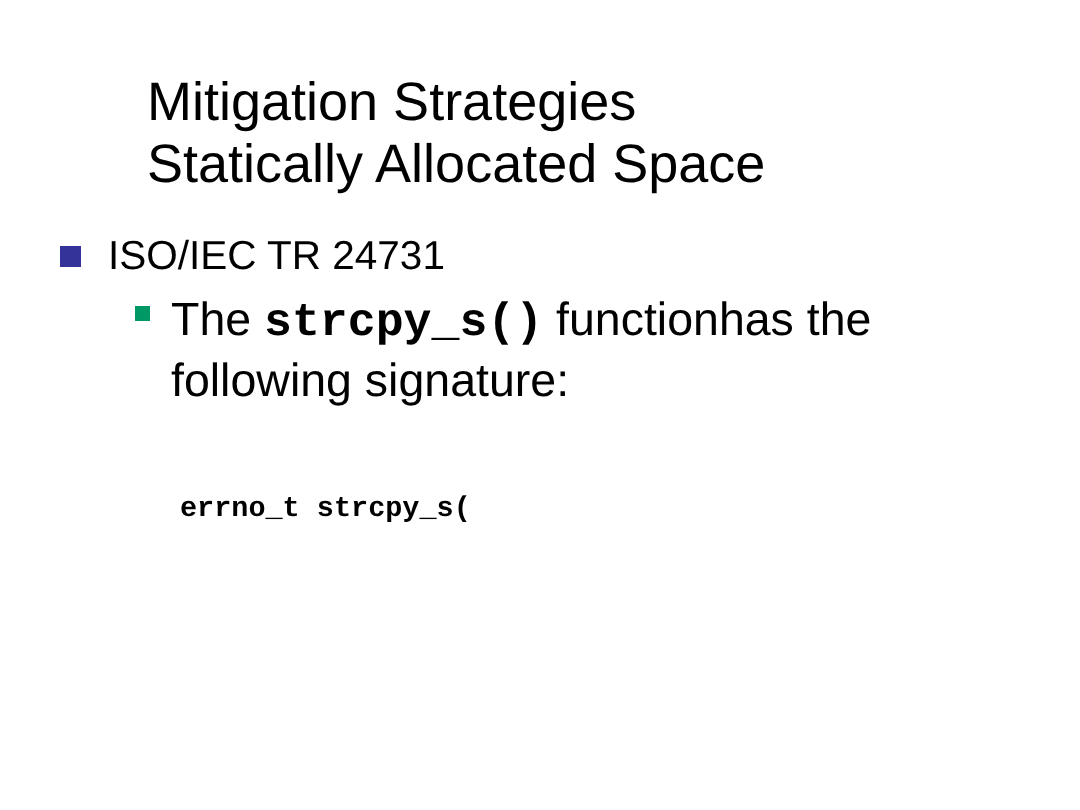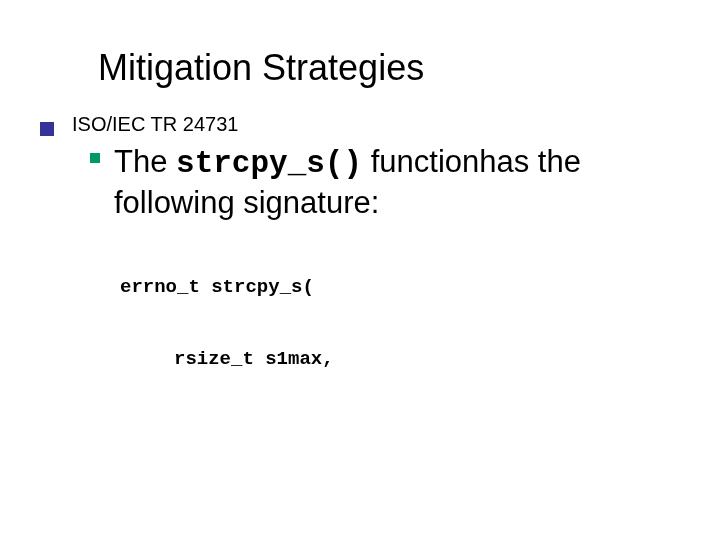"Statically Allocated Space" span { html: none -> <span>Statically Allocated Space</span> }
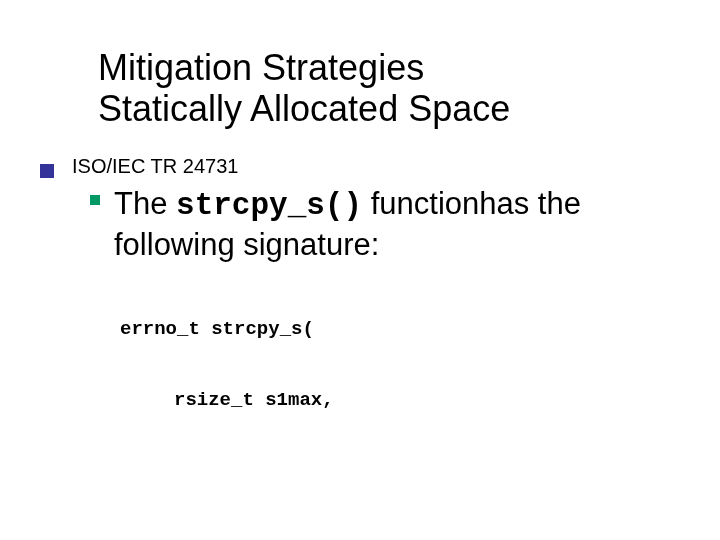"ISO/IEC TR 24731" .l1-text { font-size: 20px -> 27px }
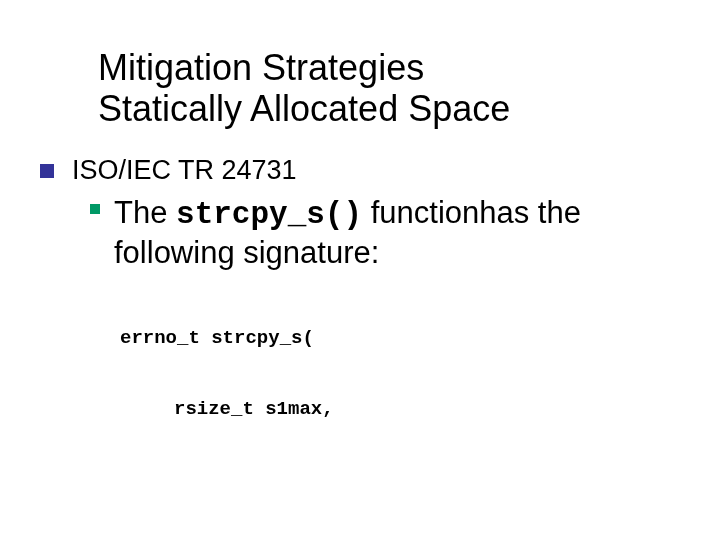"rsize_t s1max," div.code-line-indent { html: <div>rsize_t s1max,</div> -> none }
